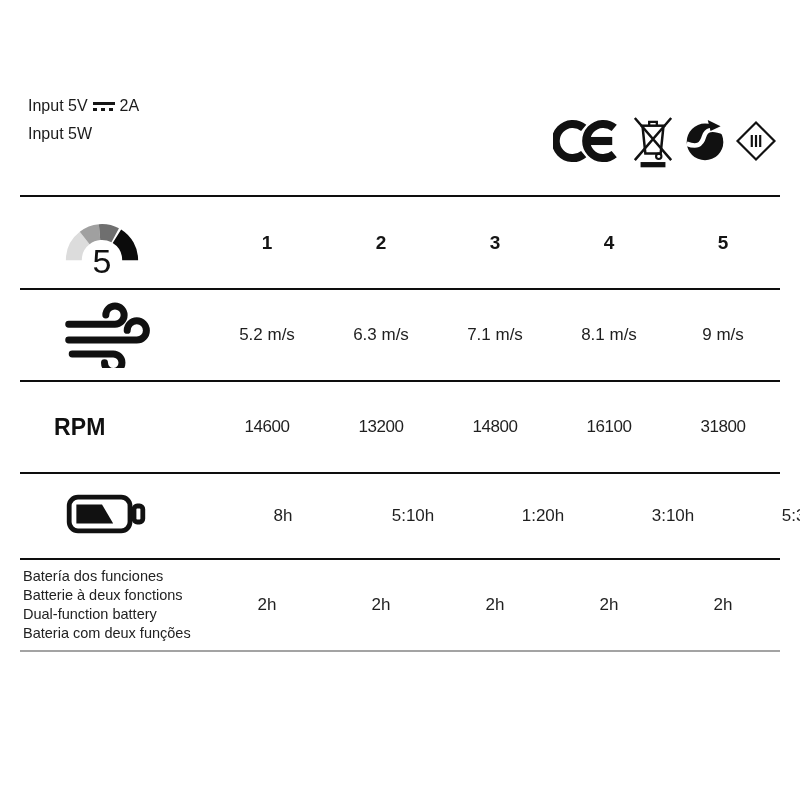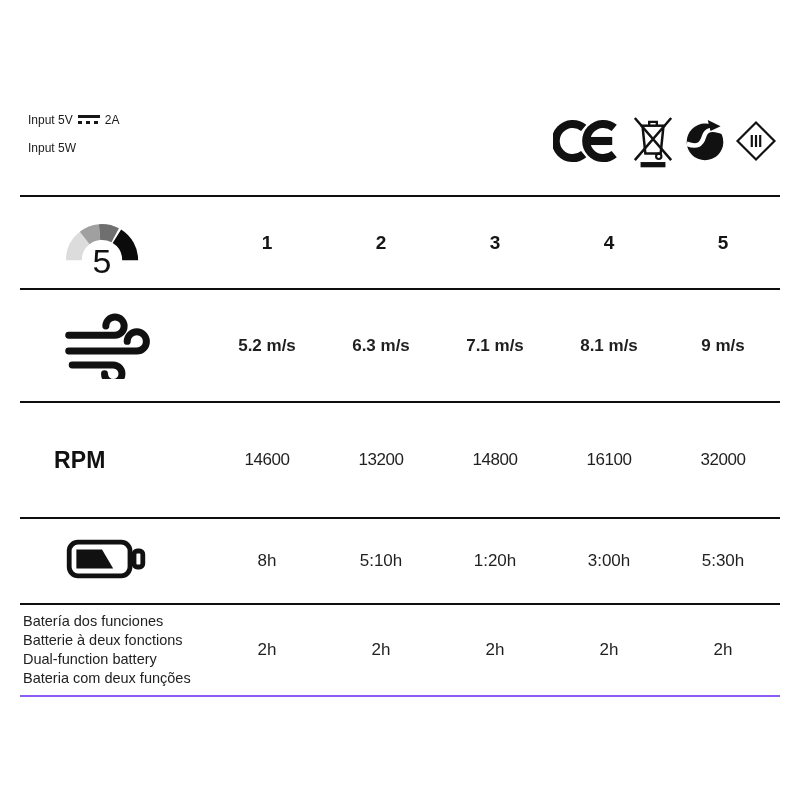"Input 5V 2A" .power-info { font-size: 12px -> 16px; top: 106px -> 92px }
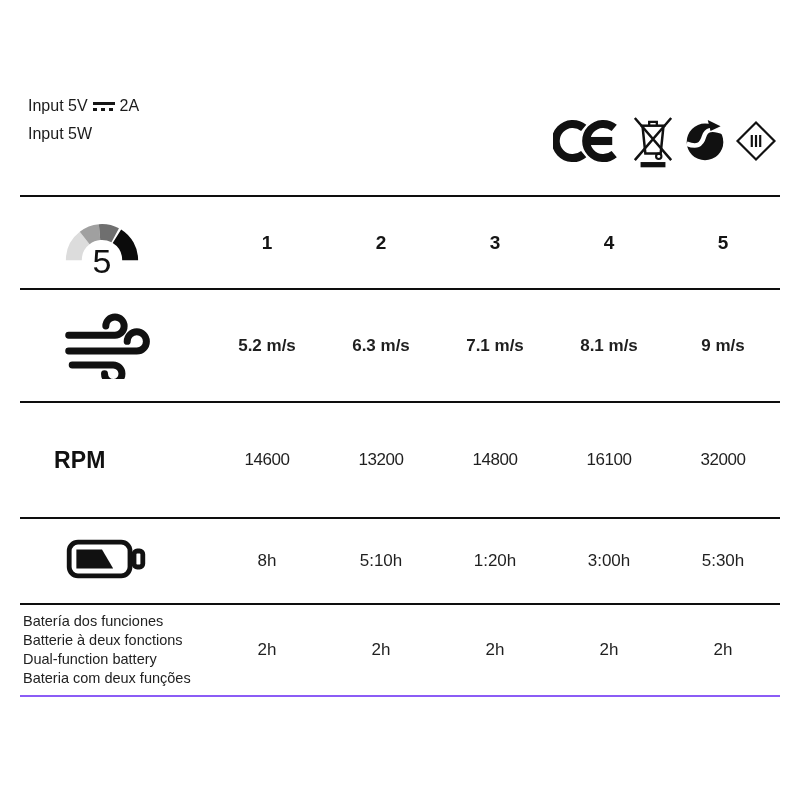"5.2 m/s" .r2 { font-weight: bold -> none; height: 113px -> 92px }
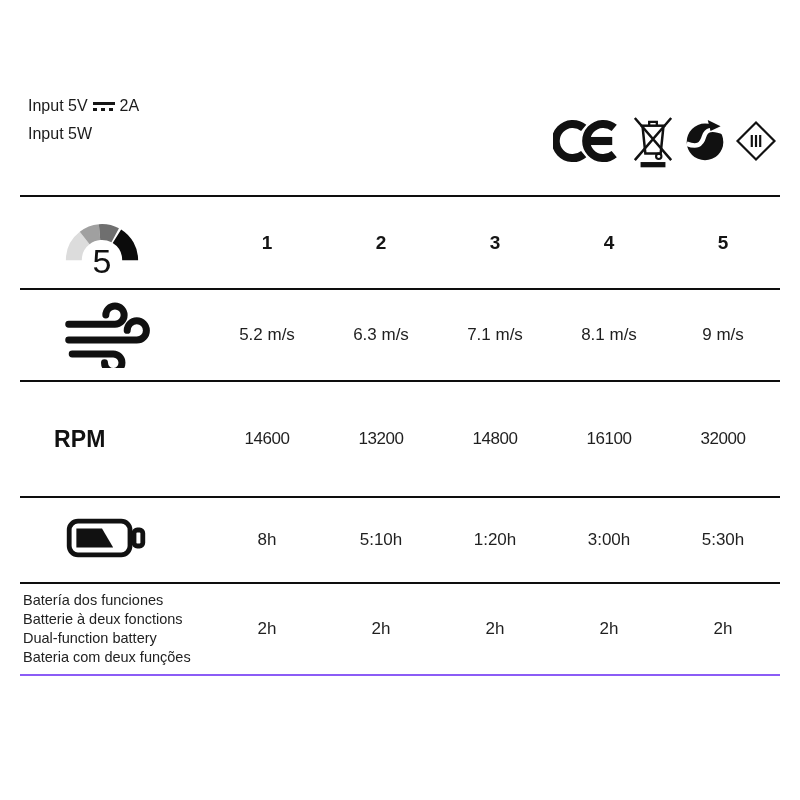"RPM" .r3 { height: 116px -> 92px }
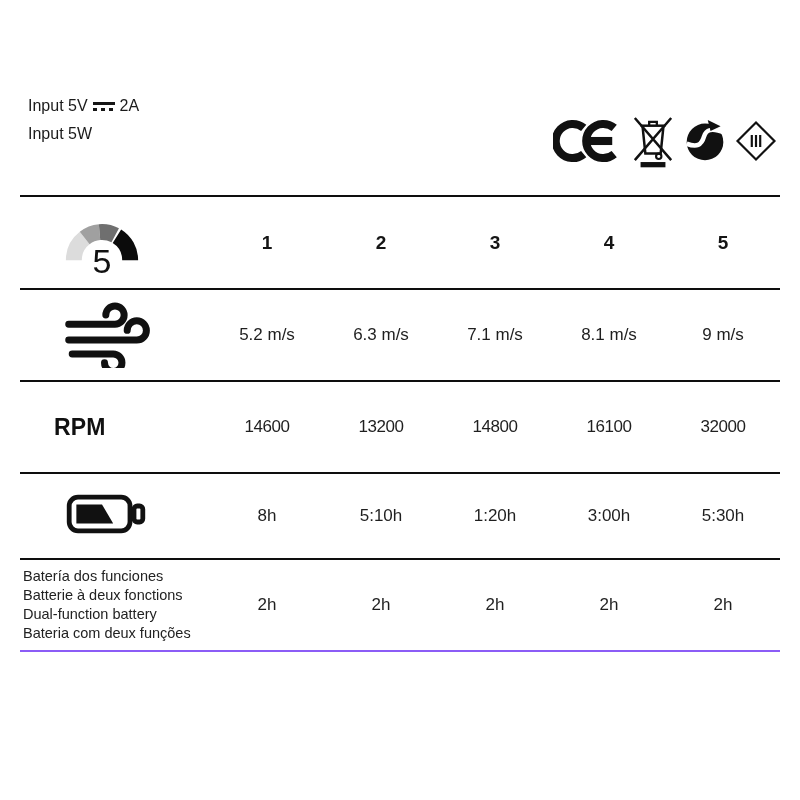"32000" div.cell { text: 32000 -> 31800 }
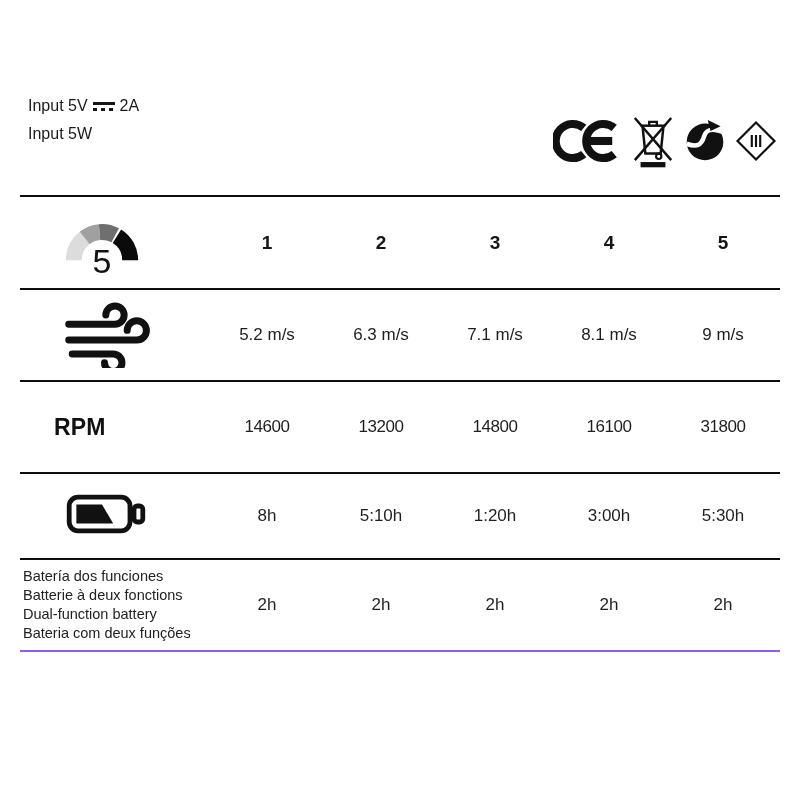"8h" .r4 { gap: none -> 16px }
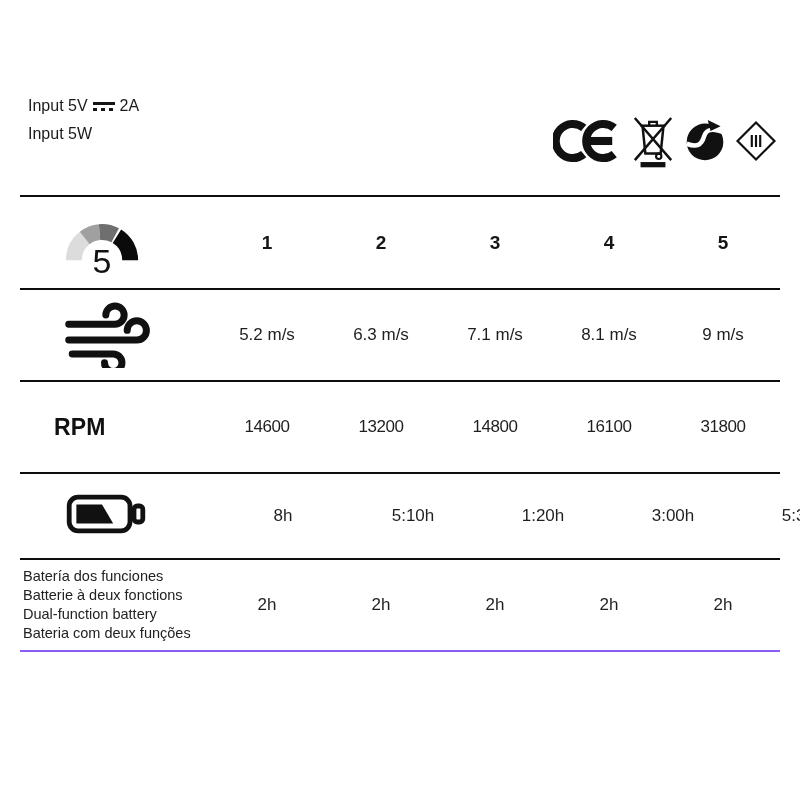"3:00h" div.cell { text: 3:00h -> 3:10h }
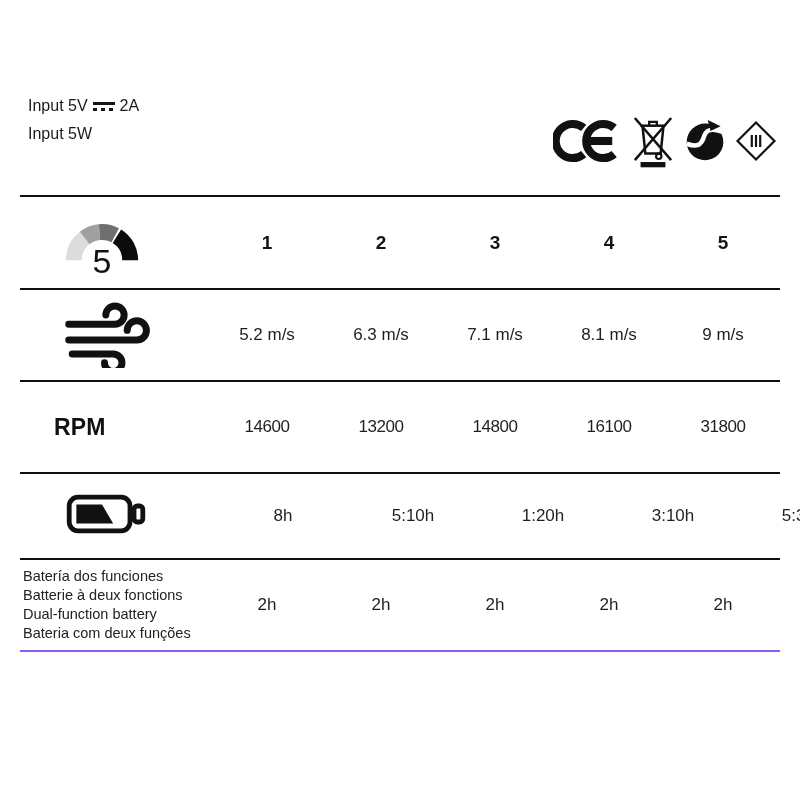"Batería dos funciones" .trow.last { border-bottom: 2px solid #8b5cf6 -> 2px solid #a3a3a3 }
